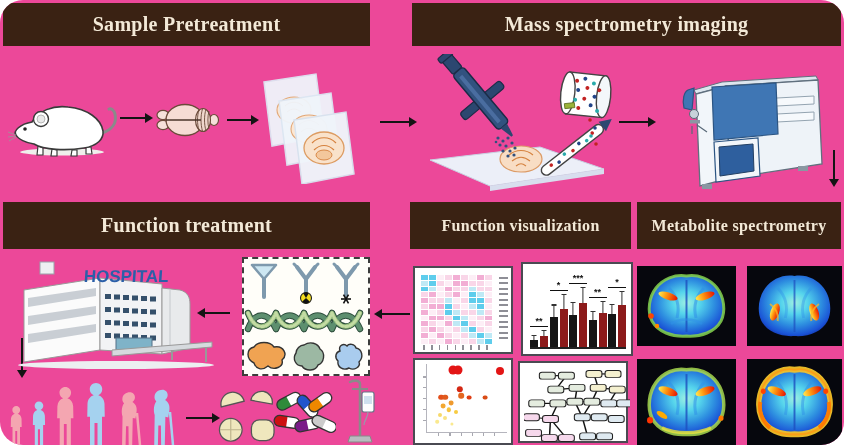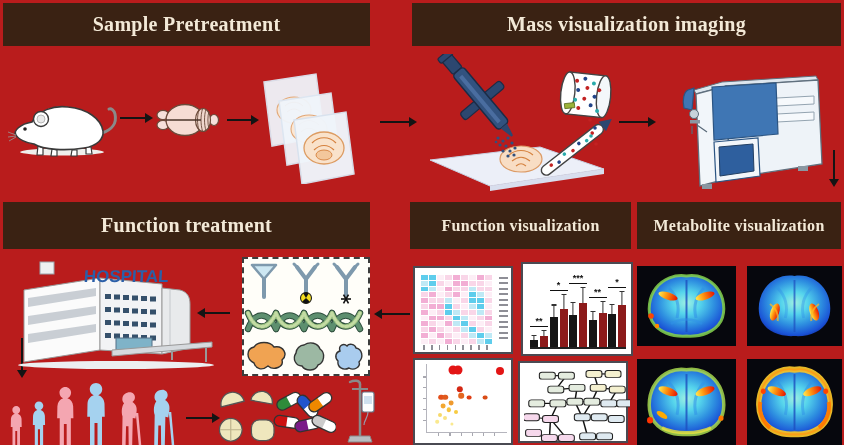"Sample Pretreatment" div { background: #b91c1c -> #ec4899; border-radius: none -> 23px }
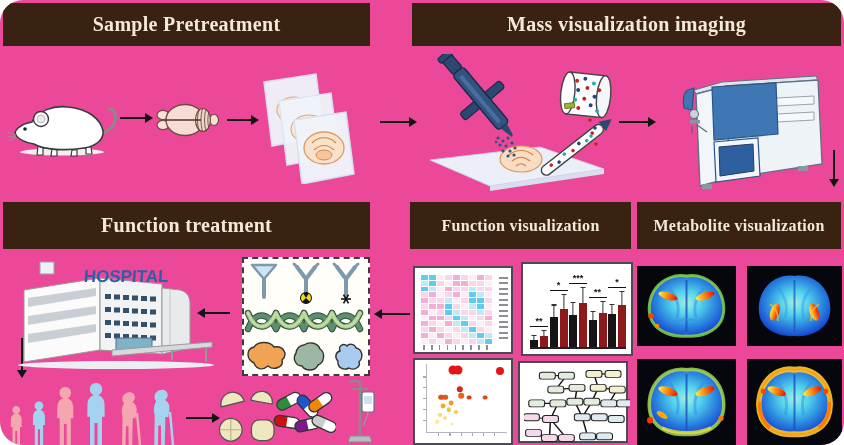"Mass visualization imaging" span { text: visualization -> spectrometry }
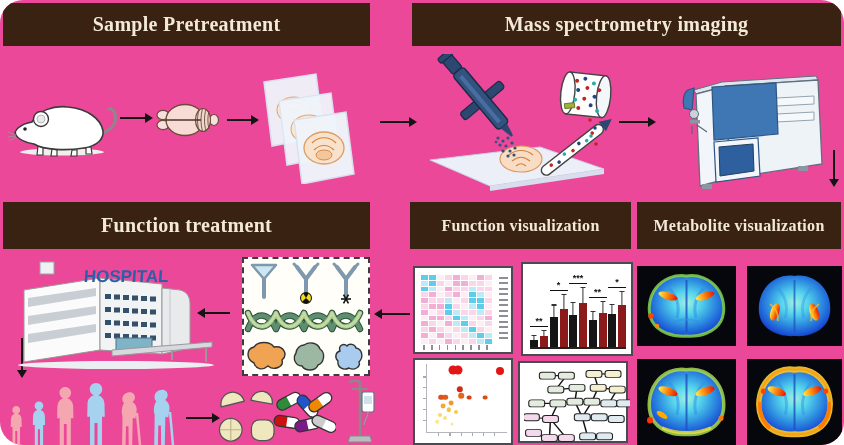"Metabolite visualization" span { text: visualization -> spectrometry }
